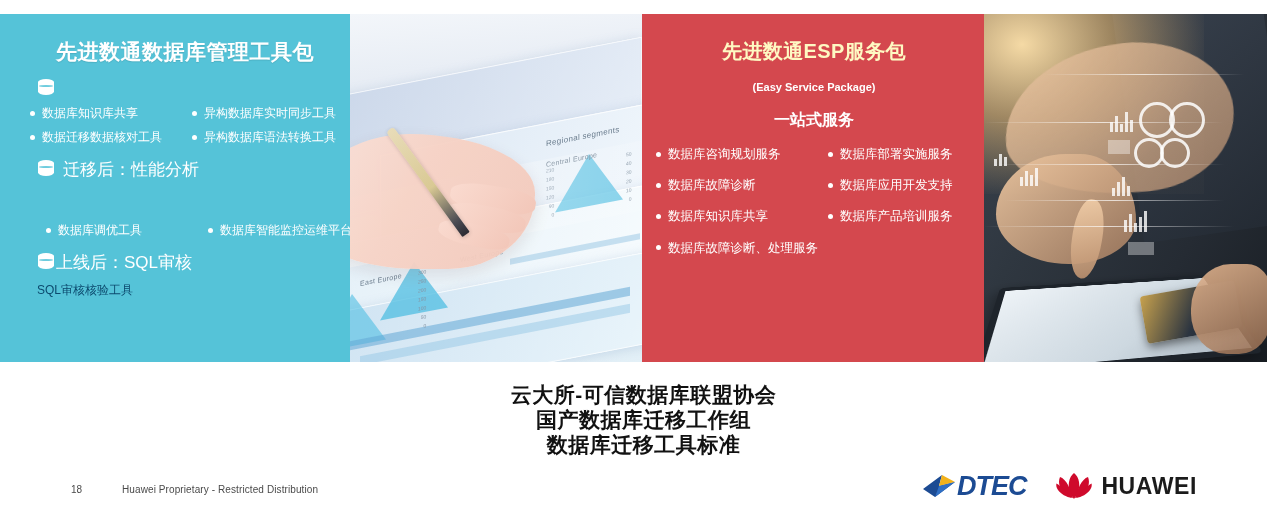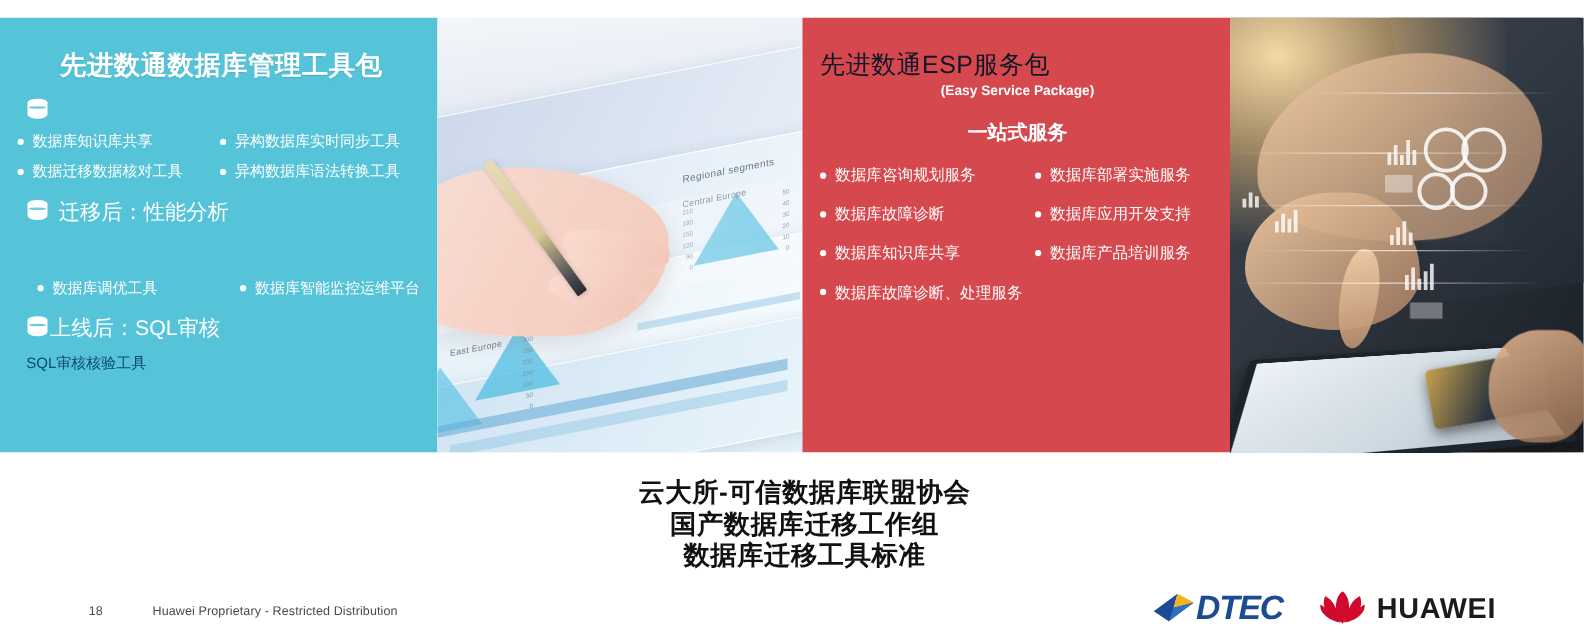"先进数通数据库管理工具包" .panel-teal { padding: 16px 10px 0 14px -> 16px 10px 0 30px }
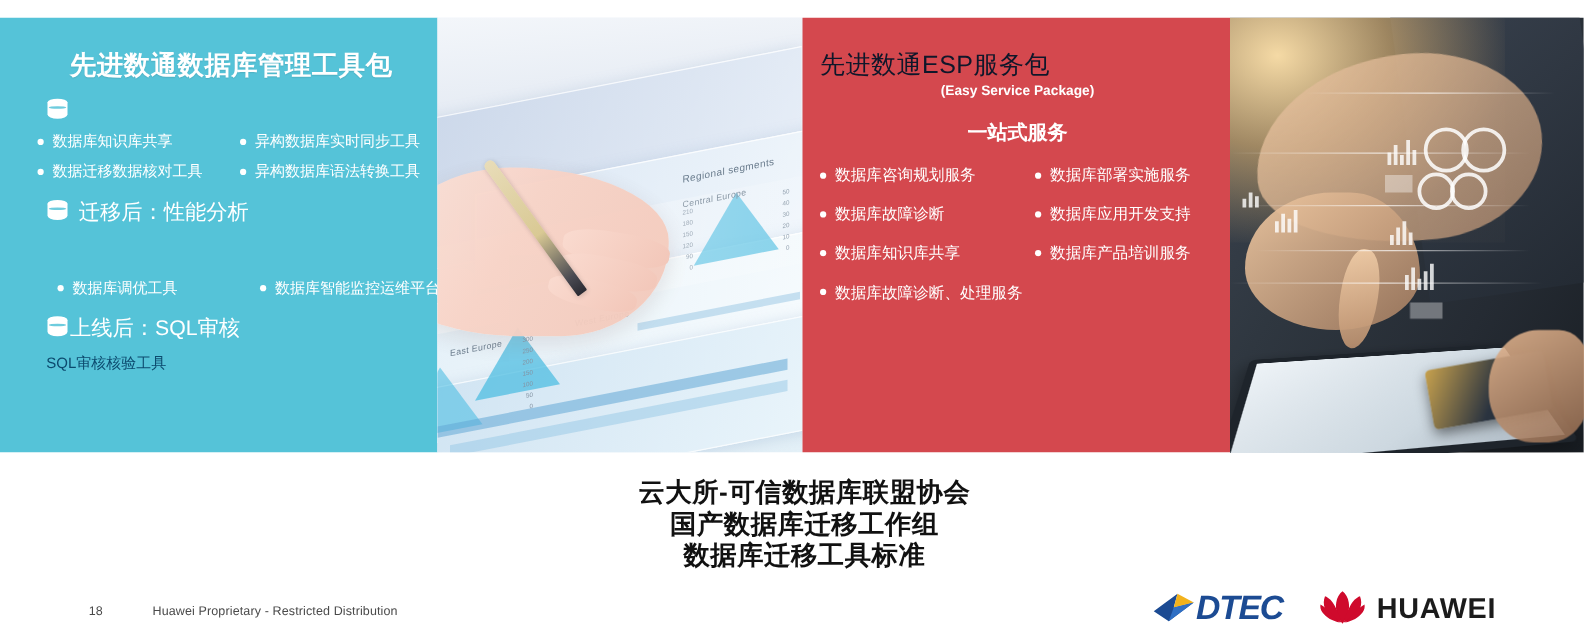"先进数通ESP服务包" .red-title { color: #0f172a -> #fef9c3; font-weight: normal -> bold; text-align: none -> center }
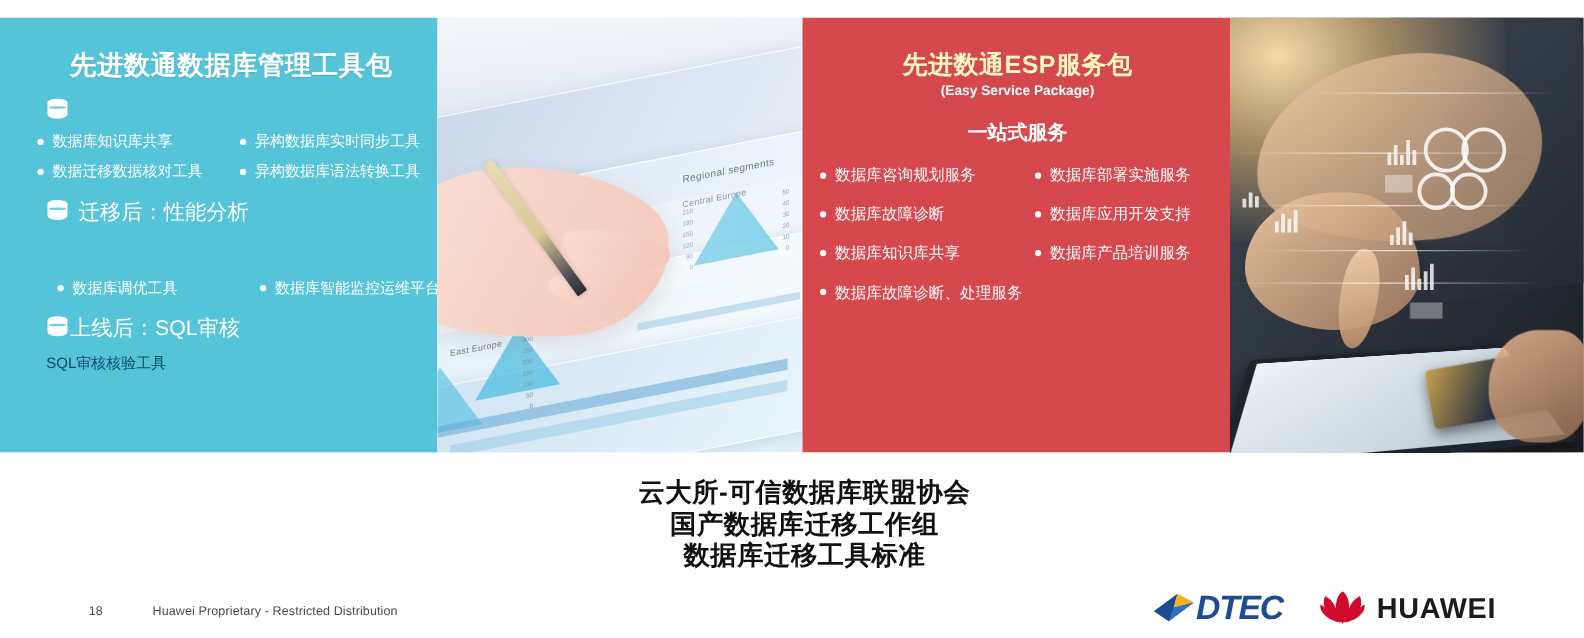"(Easy Service Package)" .red-sub { margin-top: 2px -> 16px }
